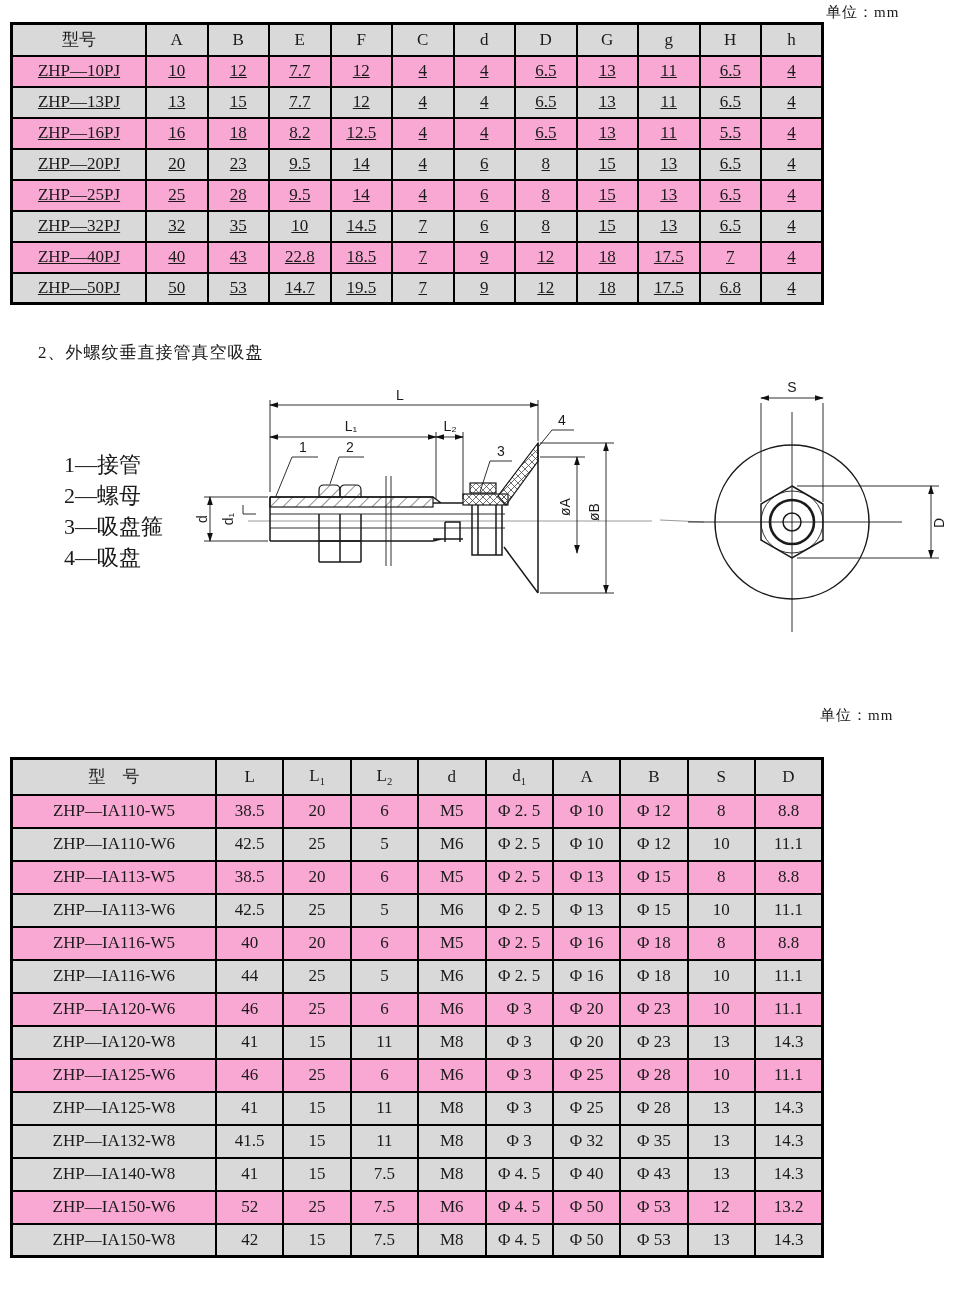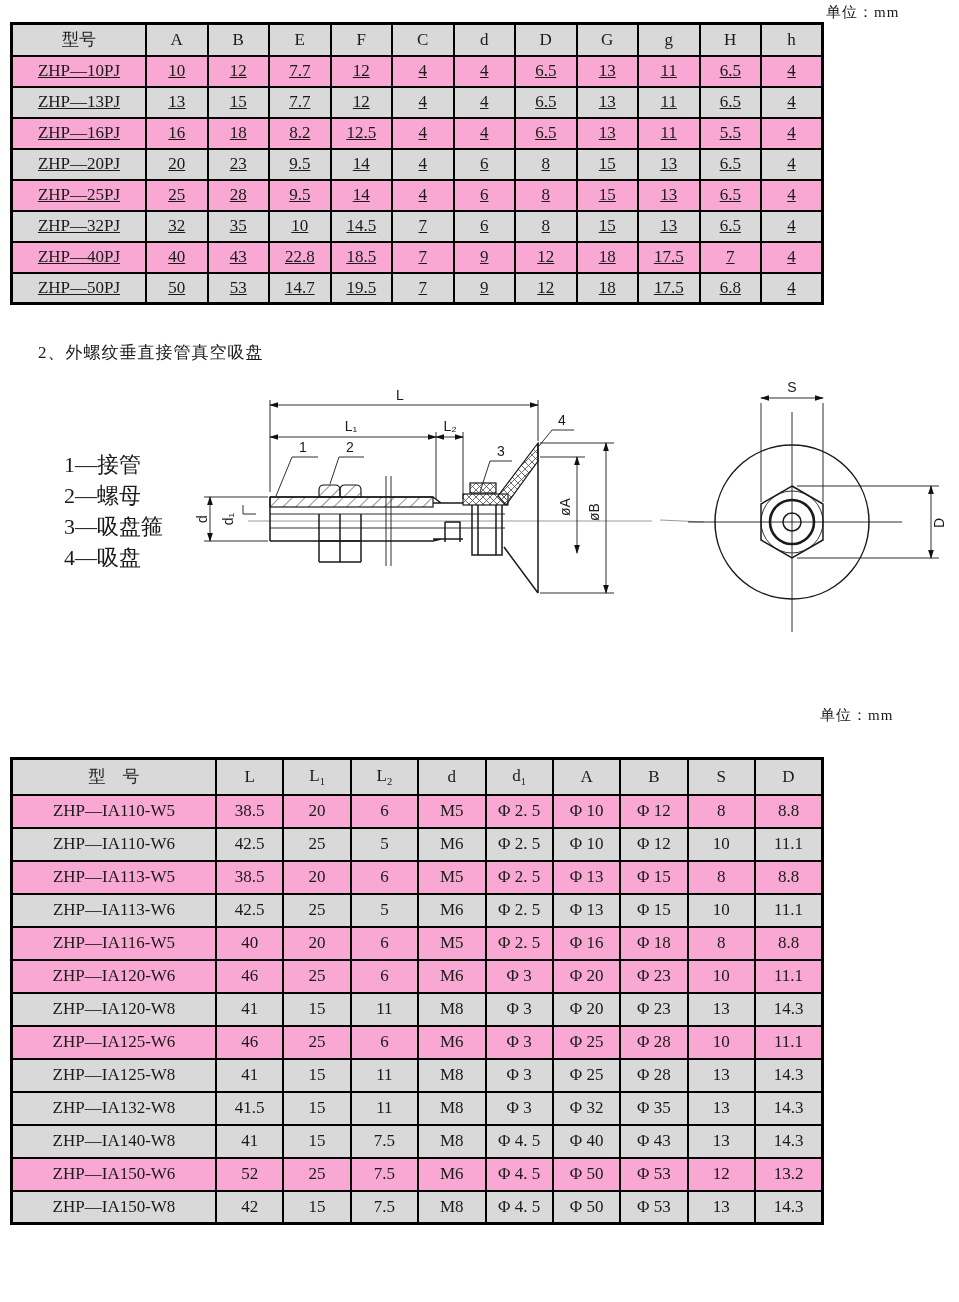"ZHP—IA116-W6" tr.gray { html: none -> <tr> <td>ZHP—IA116-W6</td> <td>44</td> <td>25</td> <td>5</td> <td>M6</td> <td>Φ 2. 5</td> <td>Φ 16</td> <td>Φ 18</td> <td>10</td> <td>11.1</td> </tr> }
